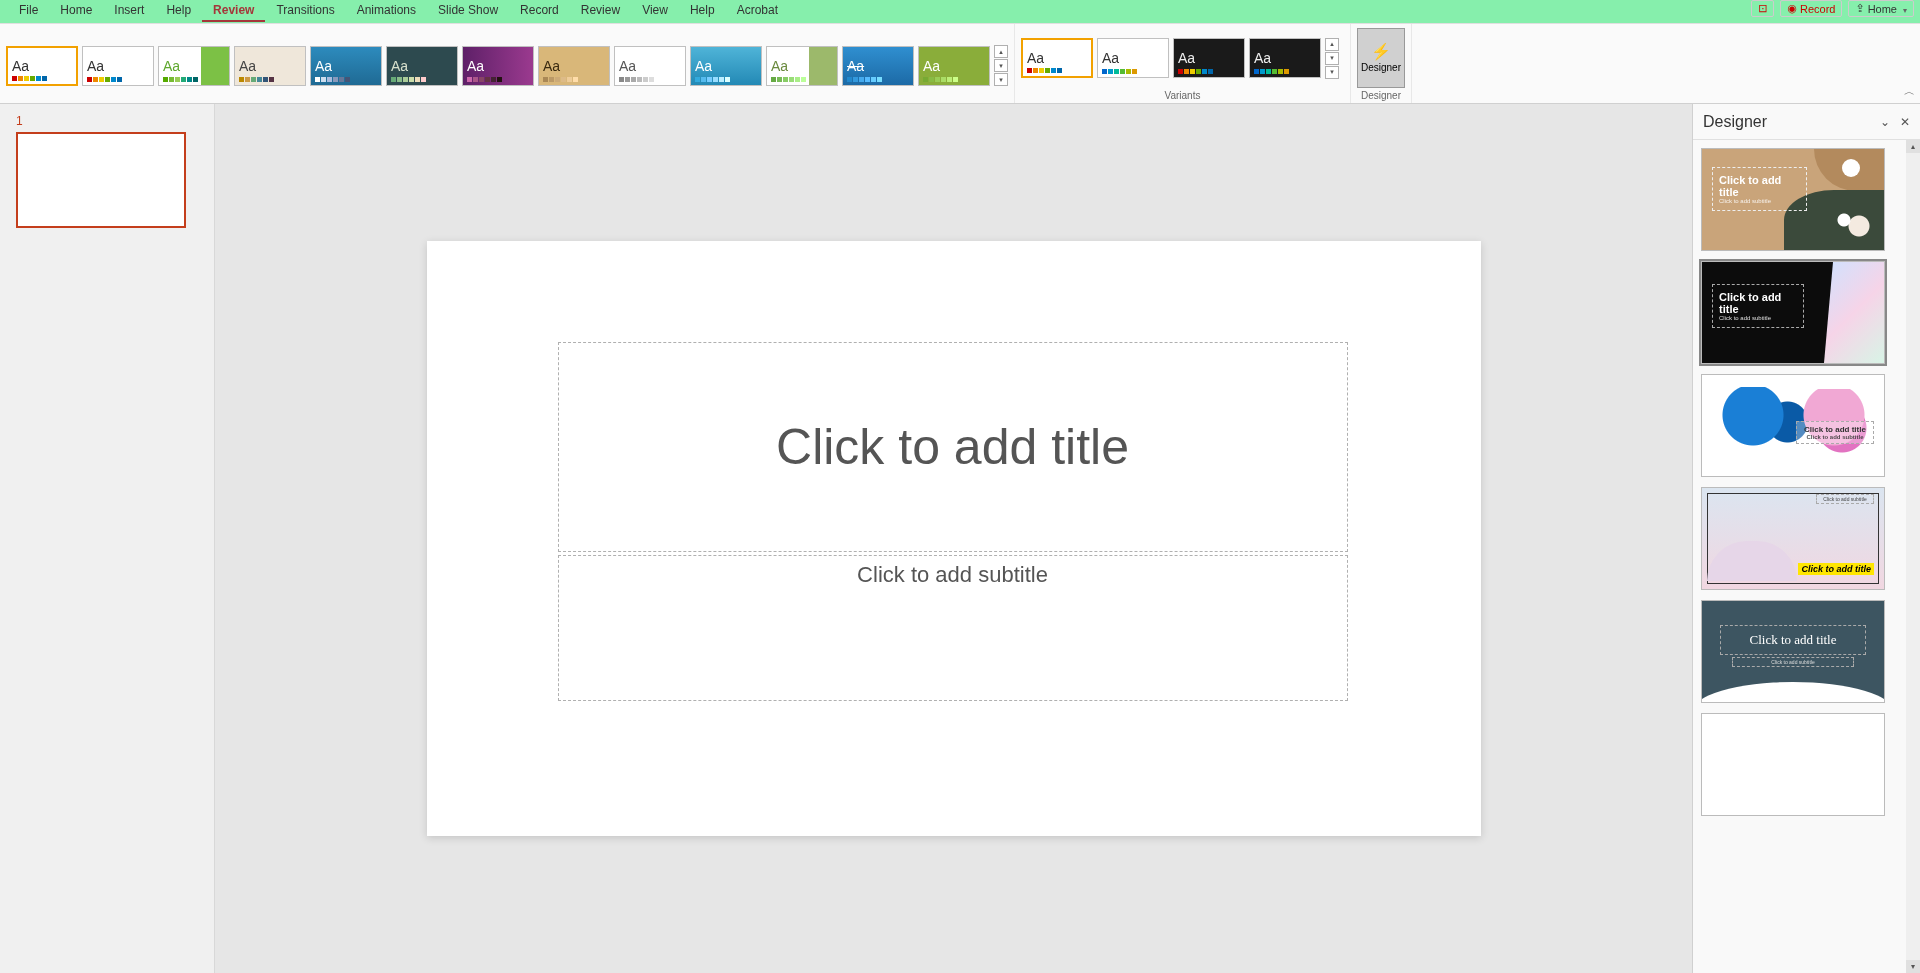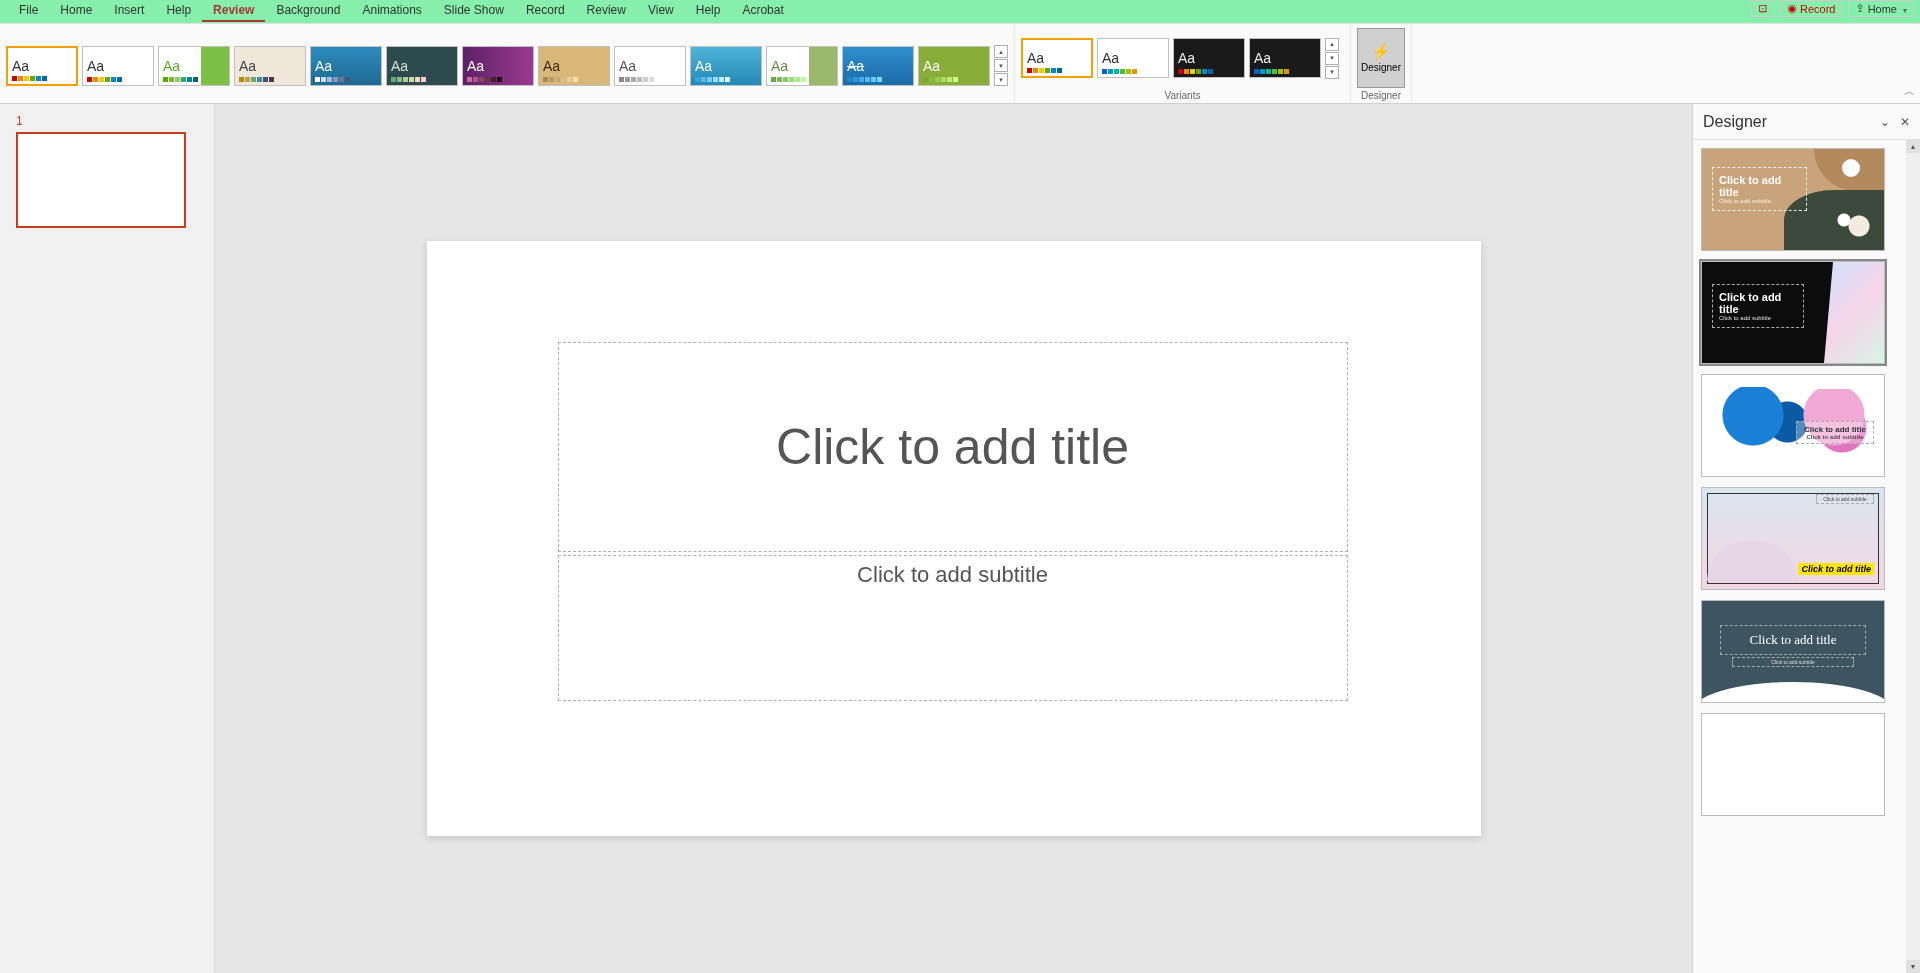"Background" div.menu-item { text: Background -> Transitions }
